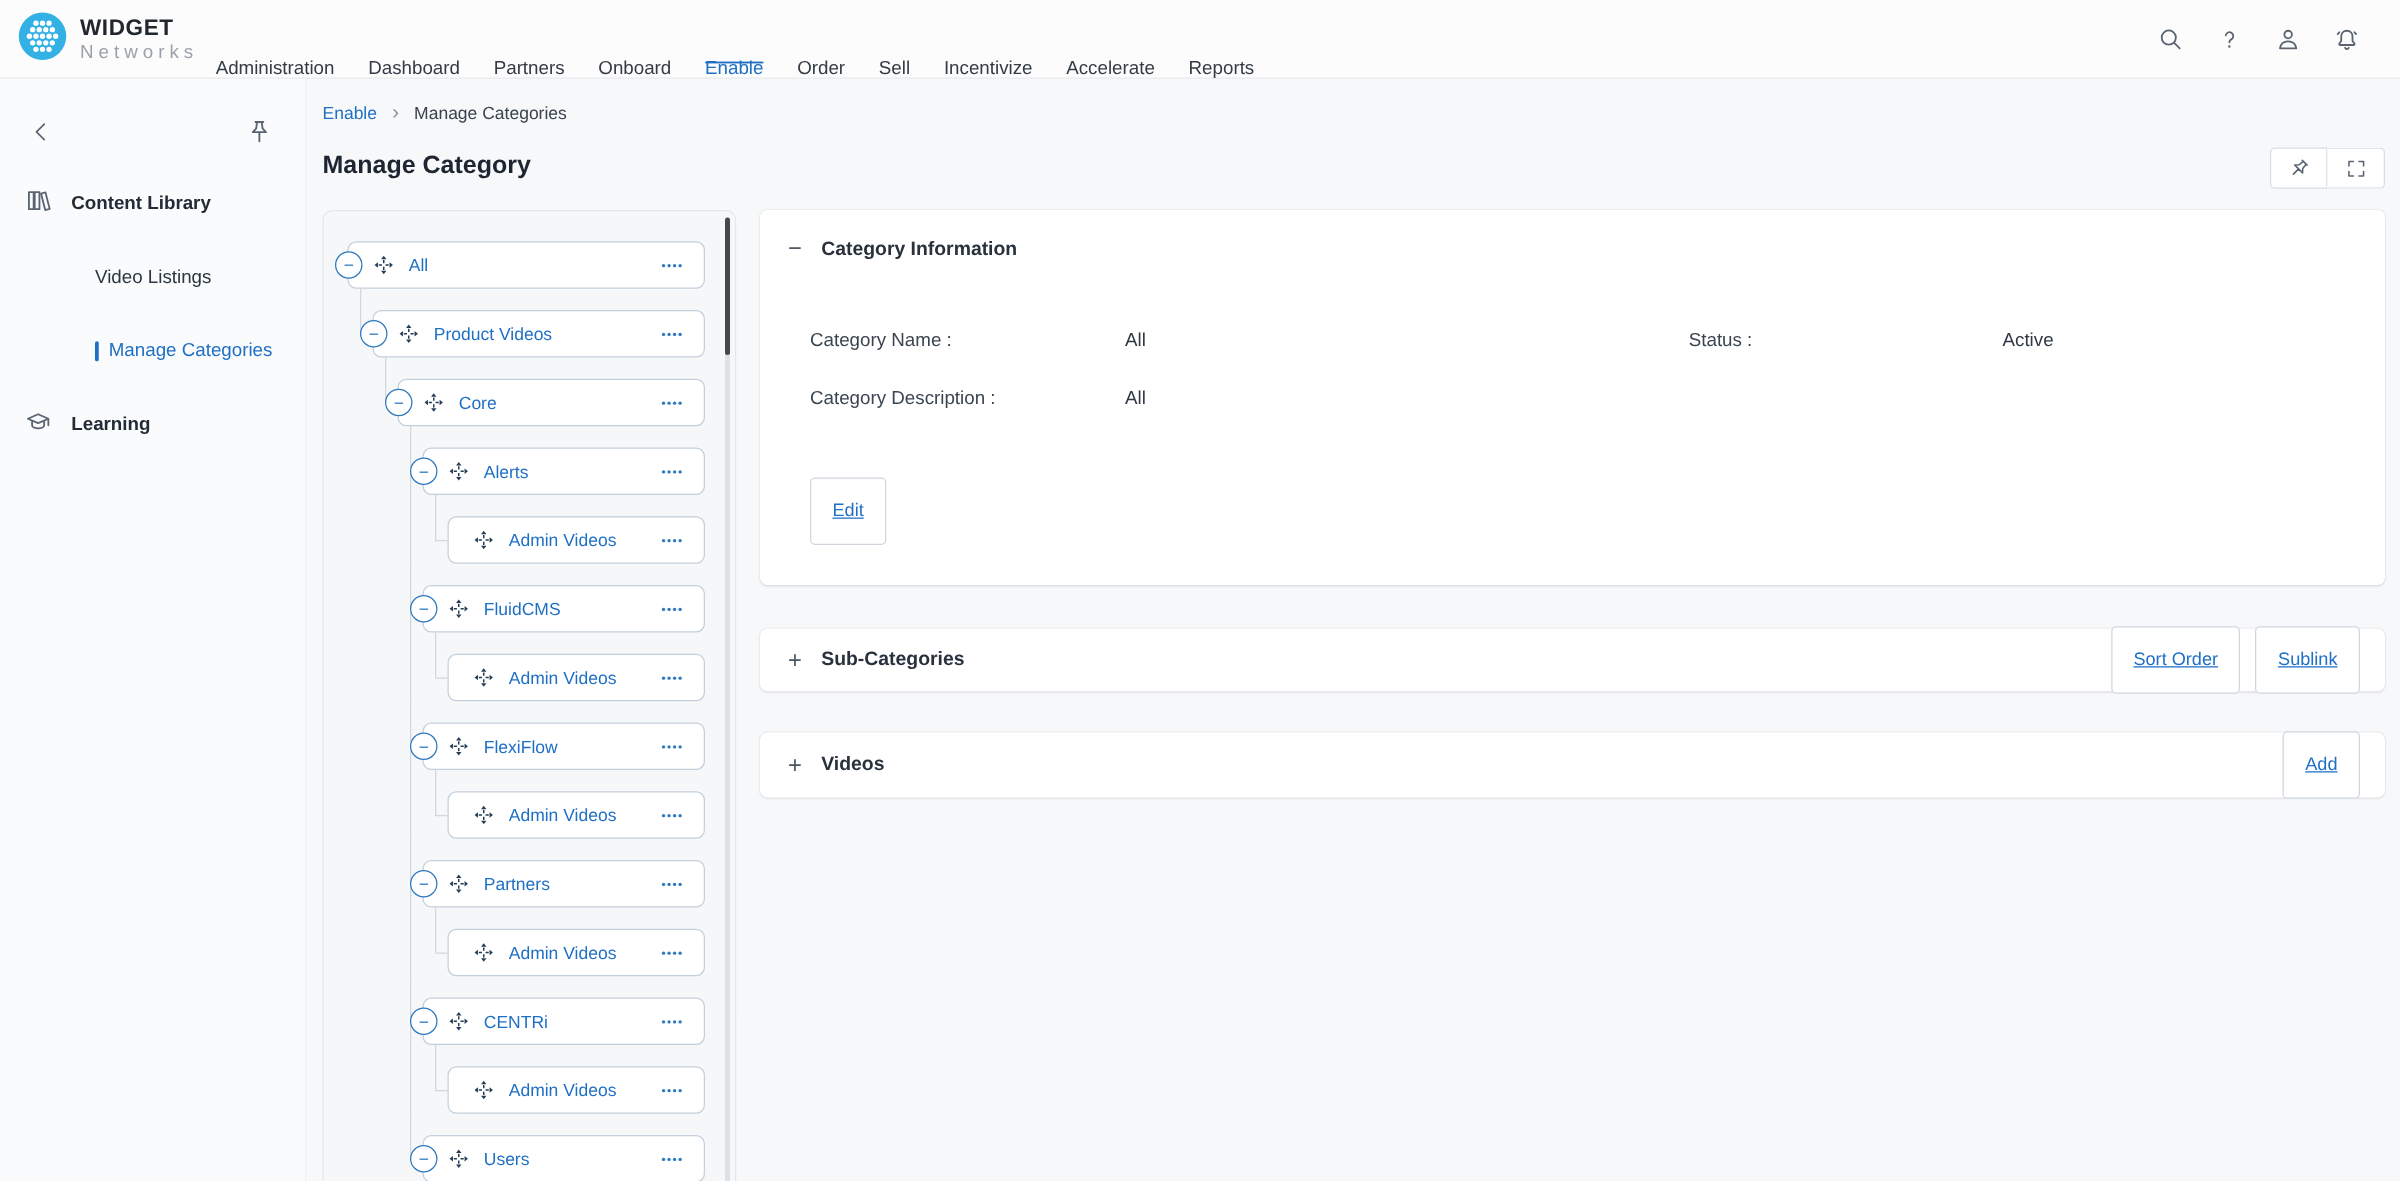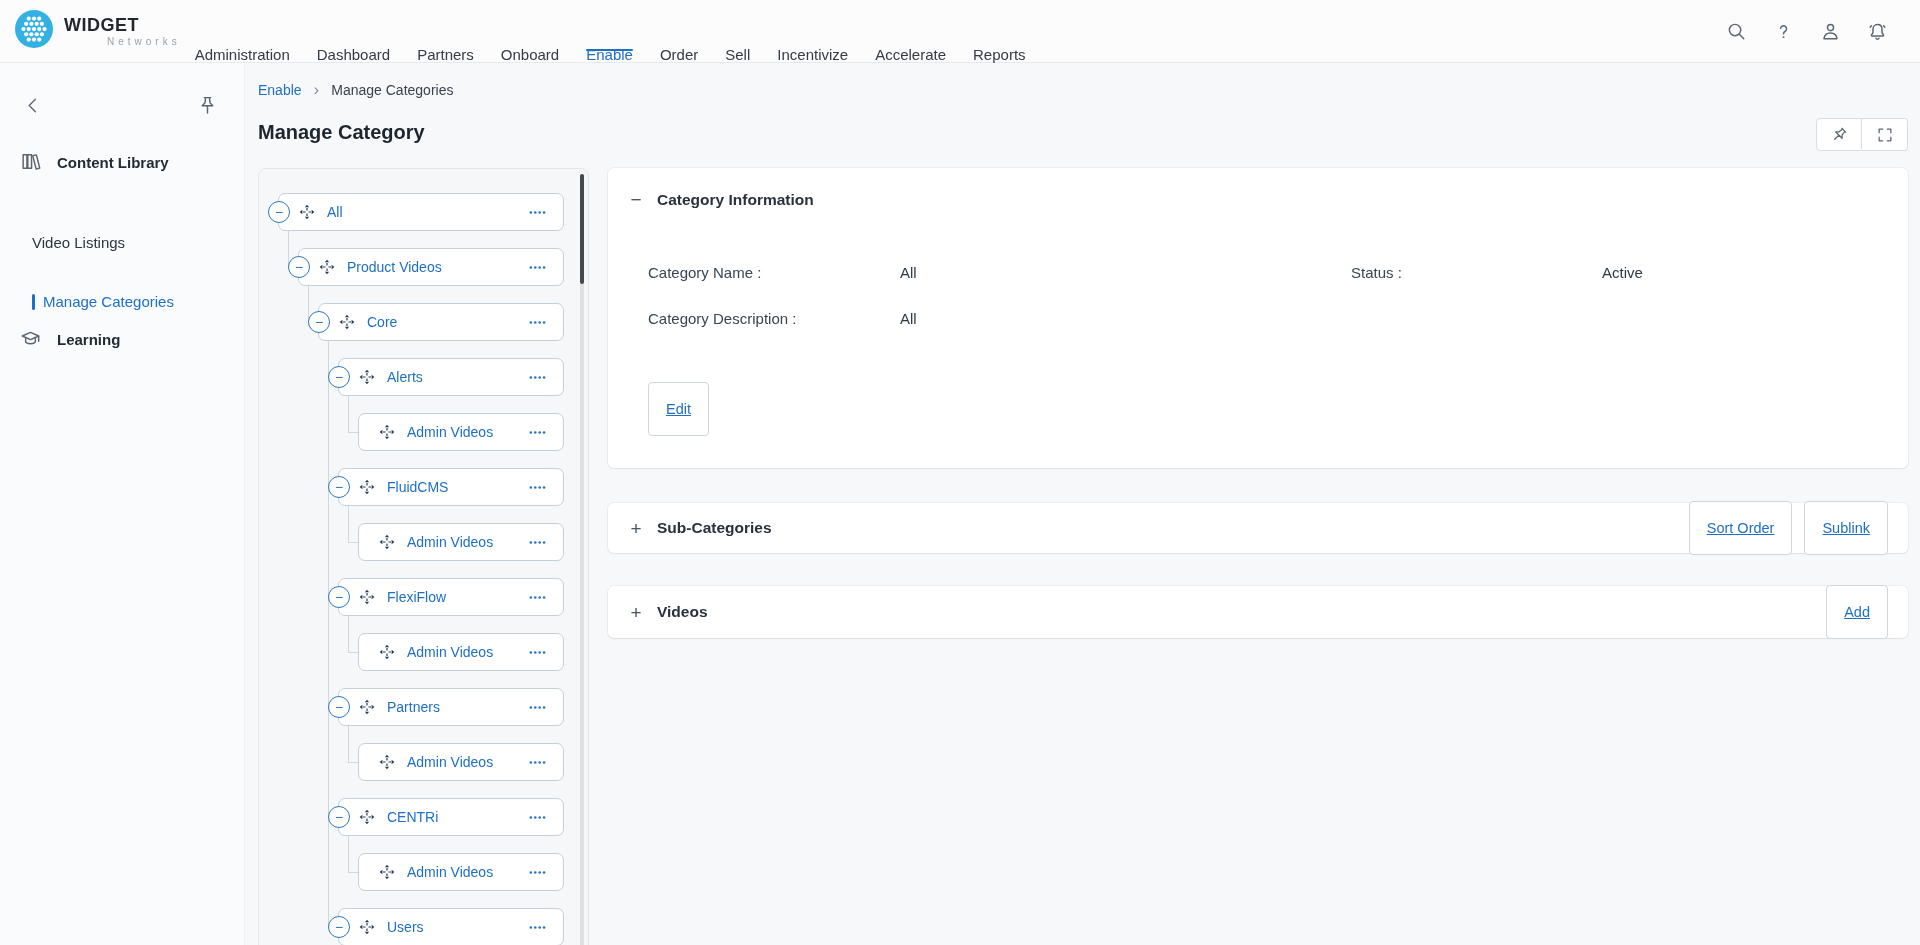"Networks" .brand-sub { font-size: 10px -> 15px; margin-left: 43px -> none }
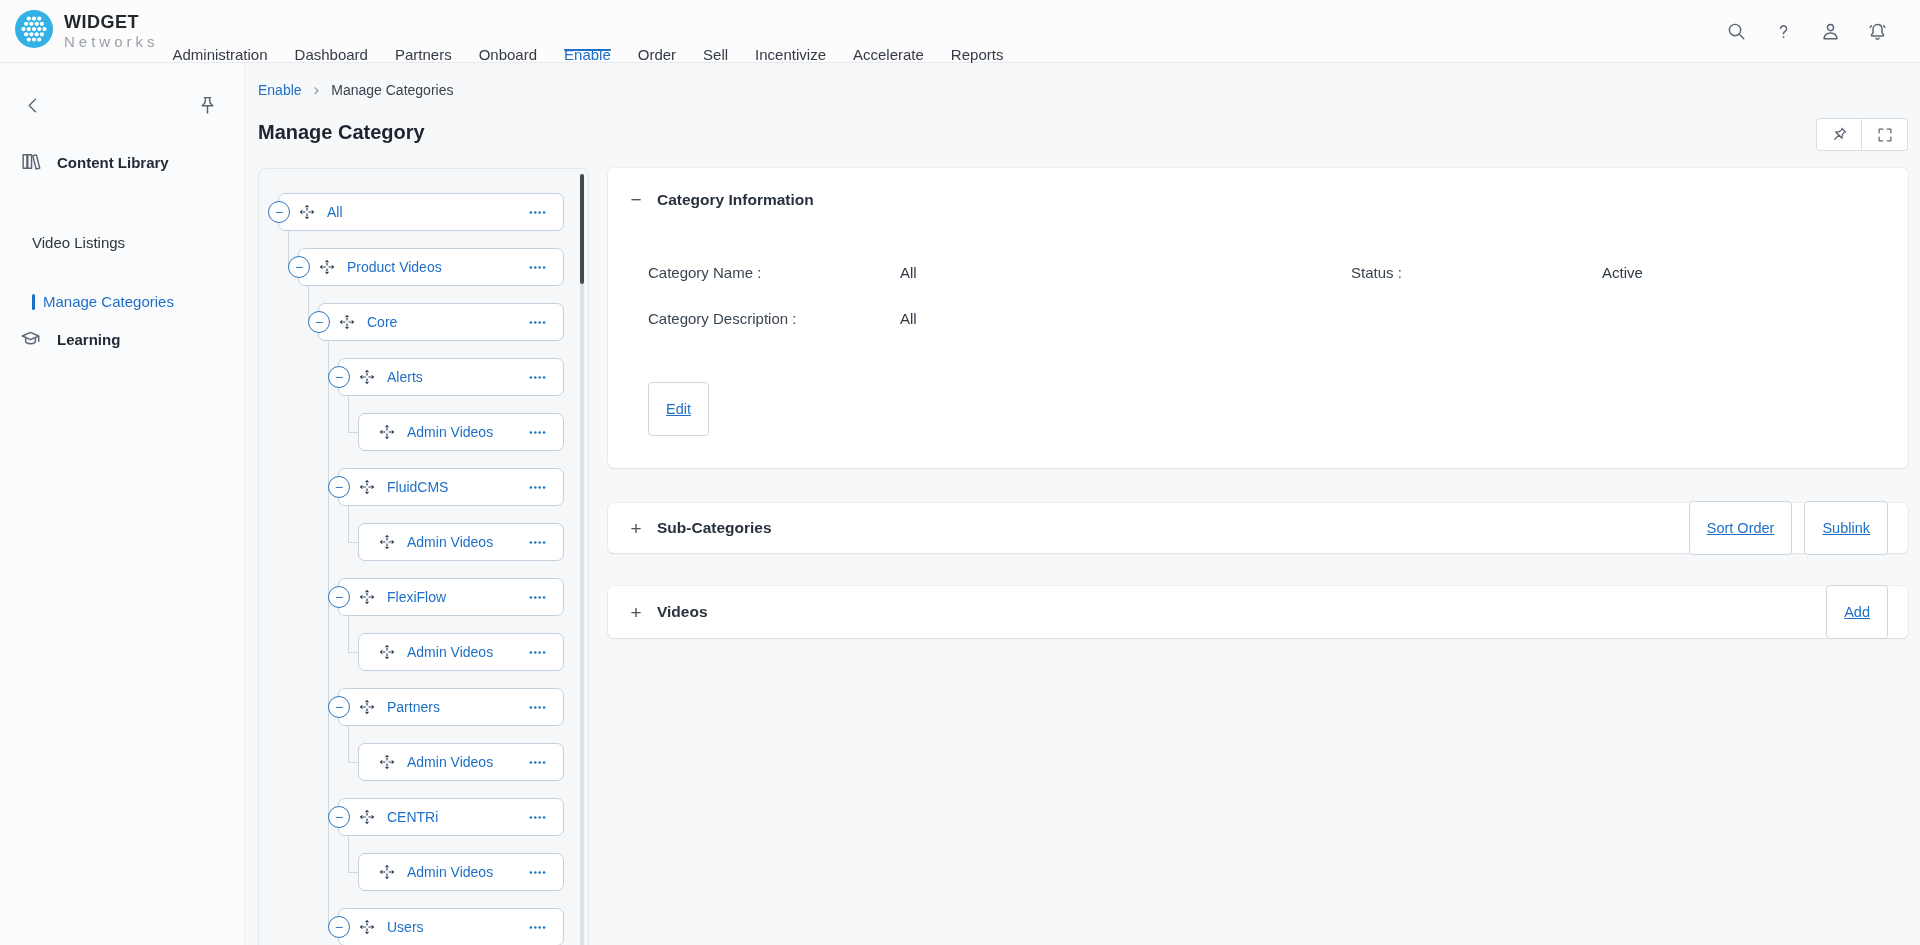"Video Listings" .side-sub { align-items: flex-end -> center; padding: 0 20px 0 32px -> 0 20px 0 76px }
